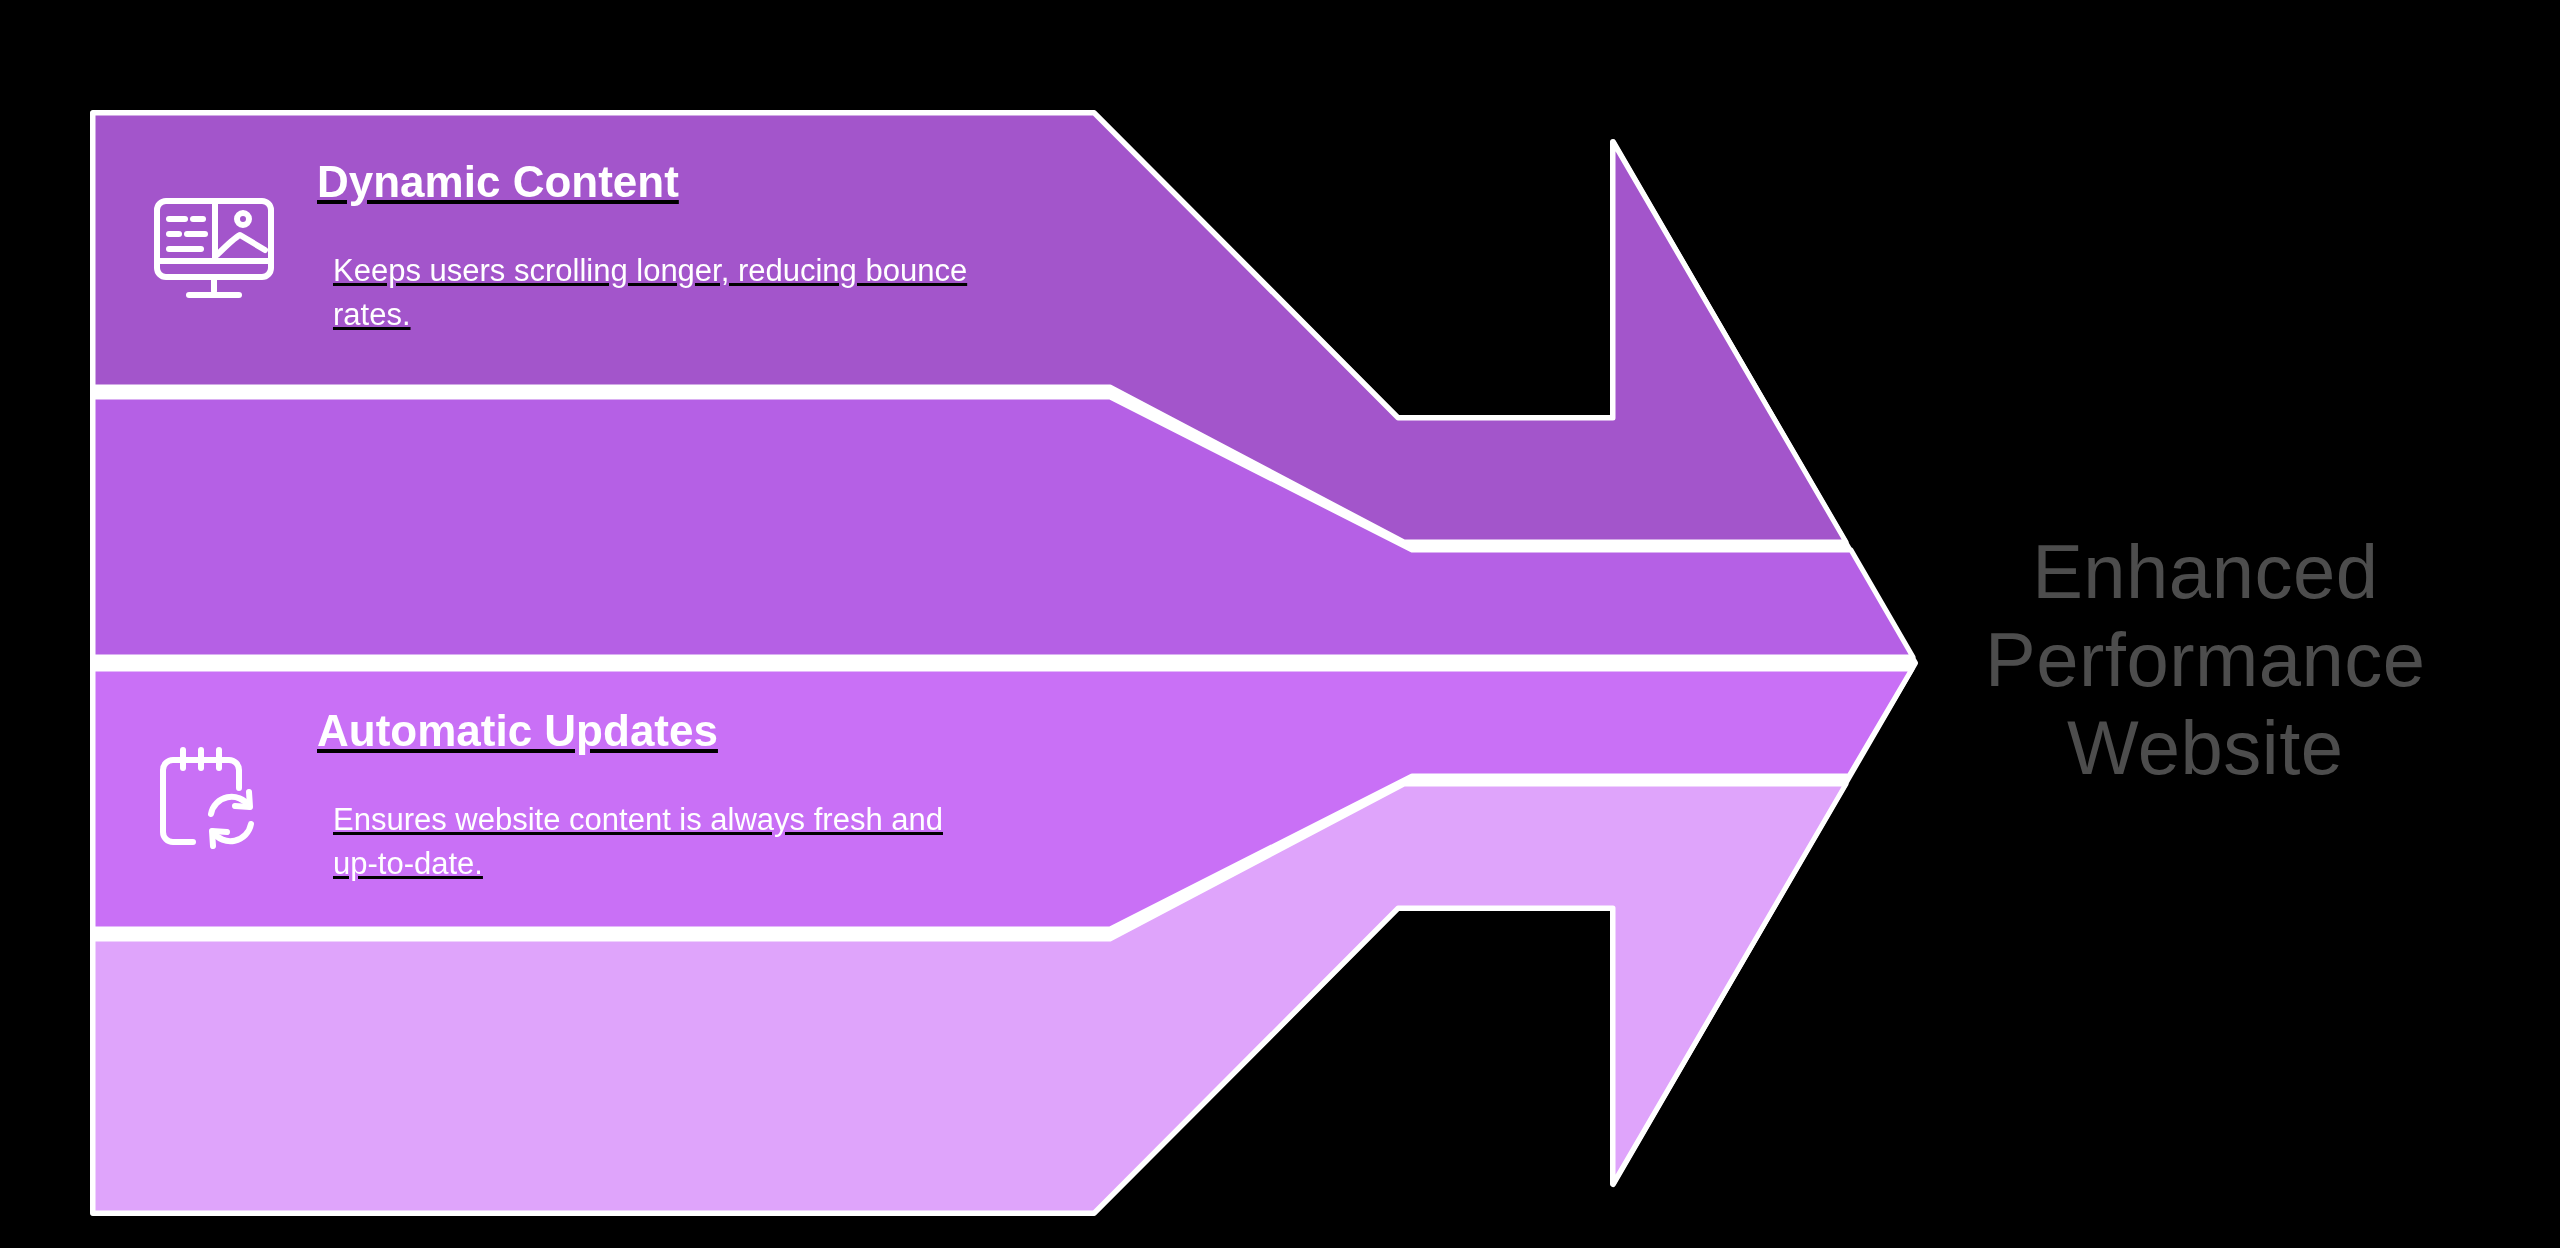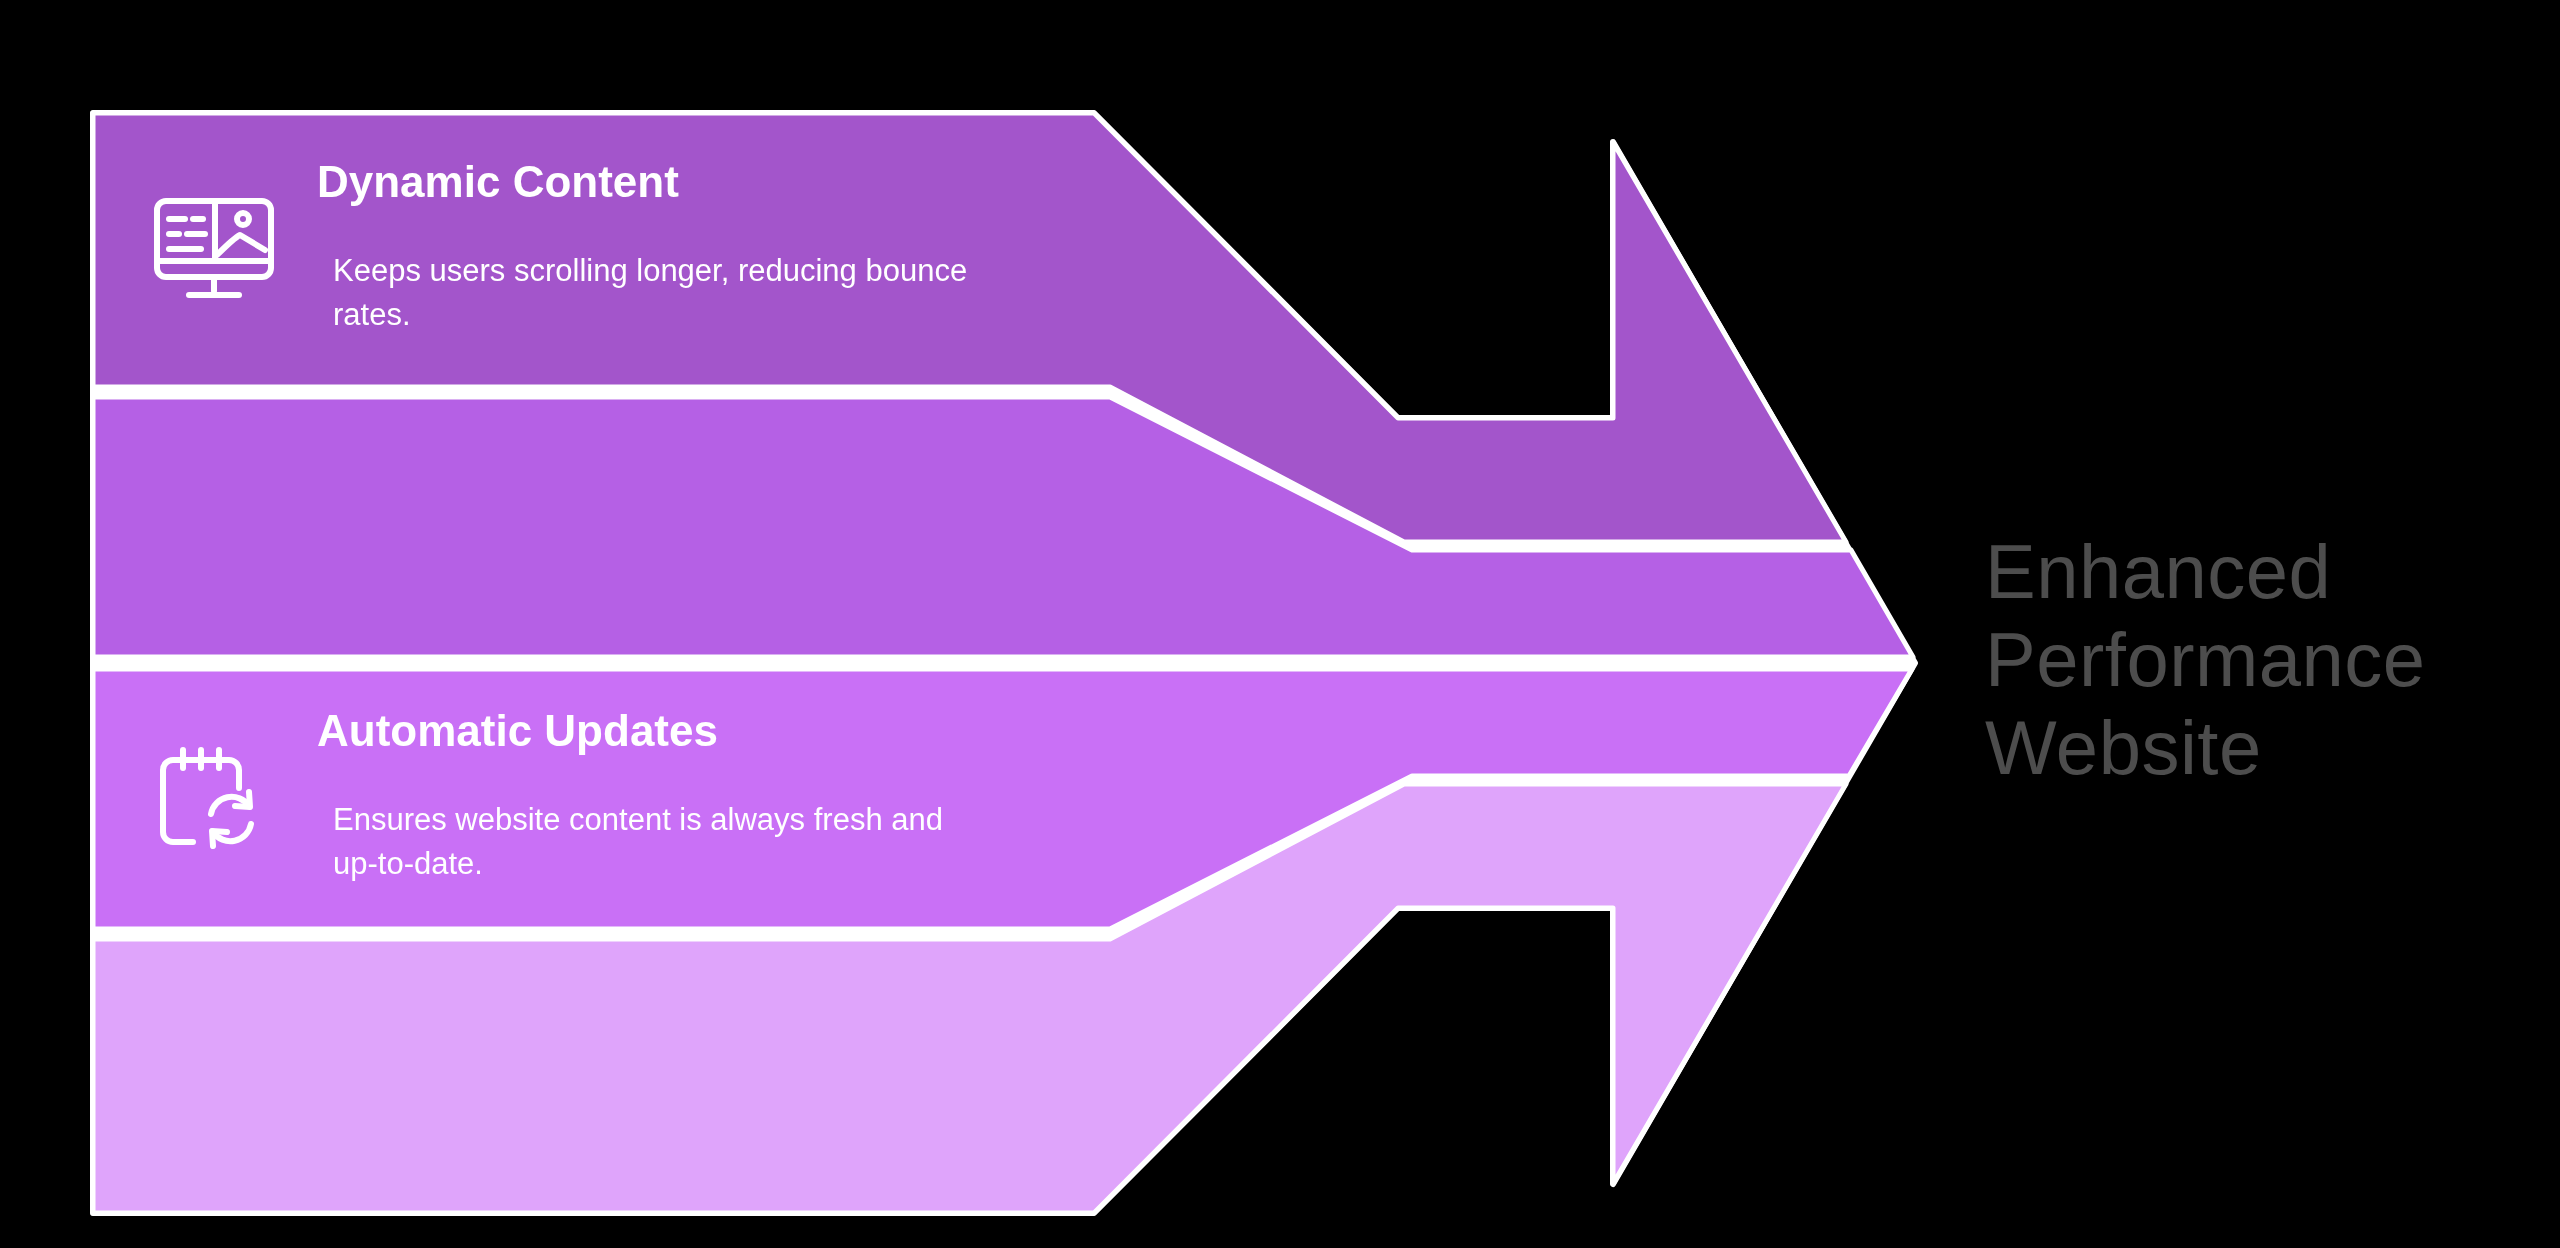"Dynamic Content" .sec-text { text-decoration: none -> underline }
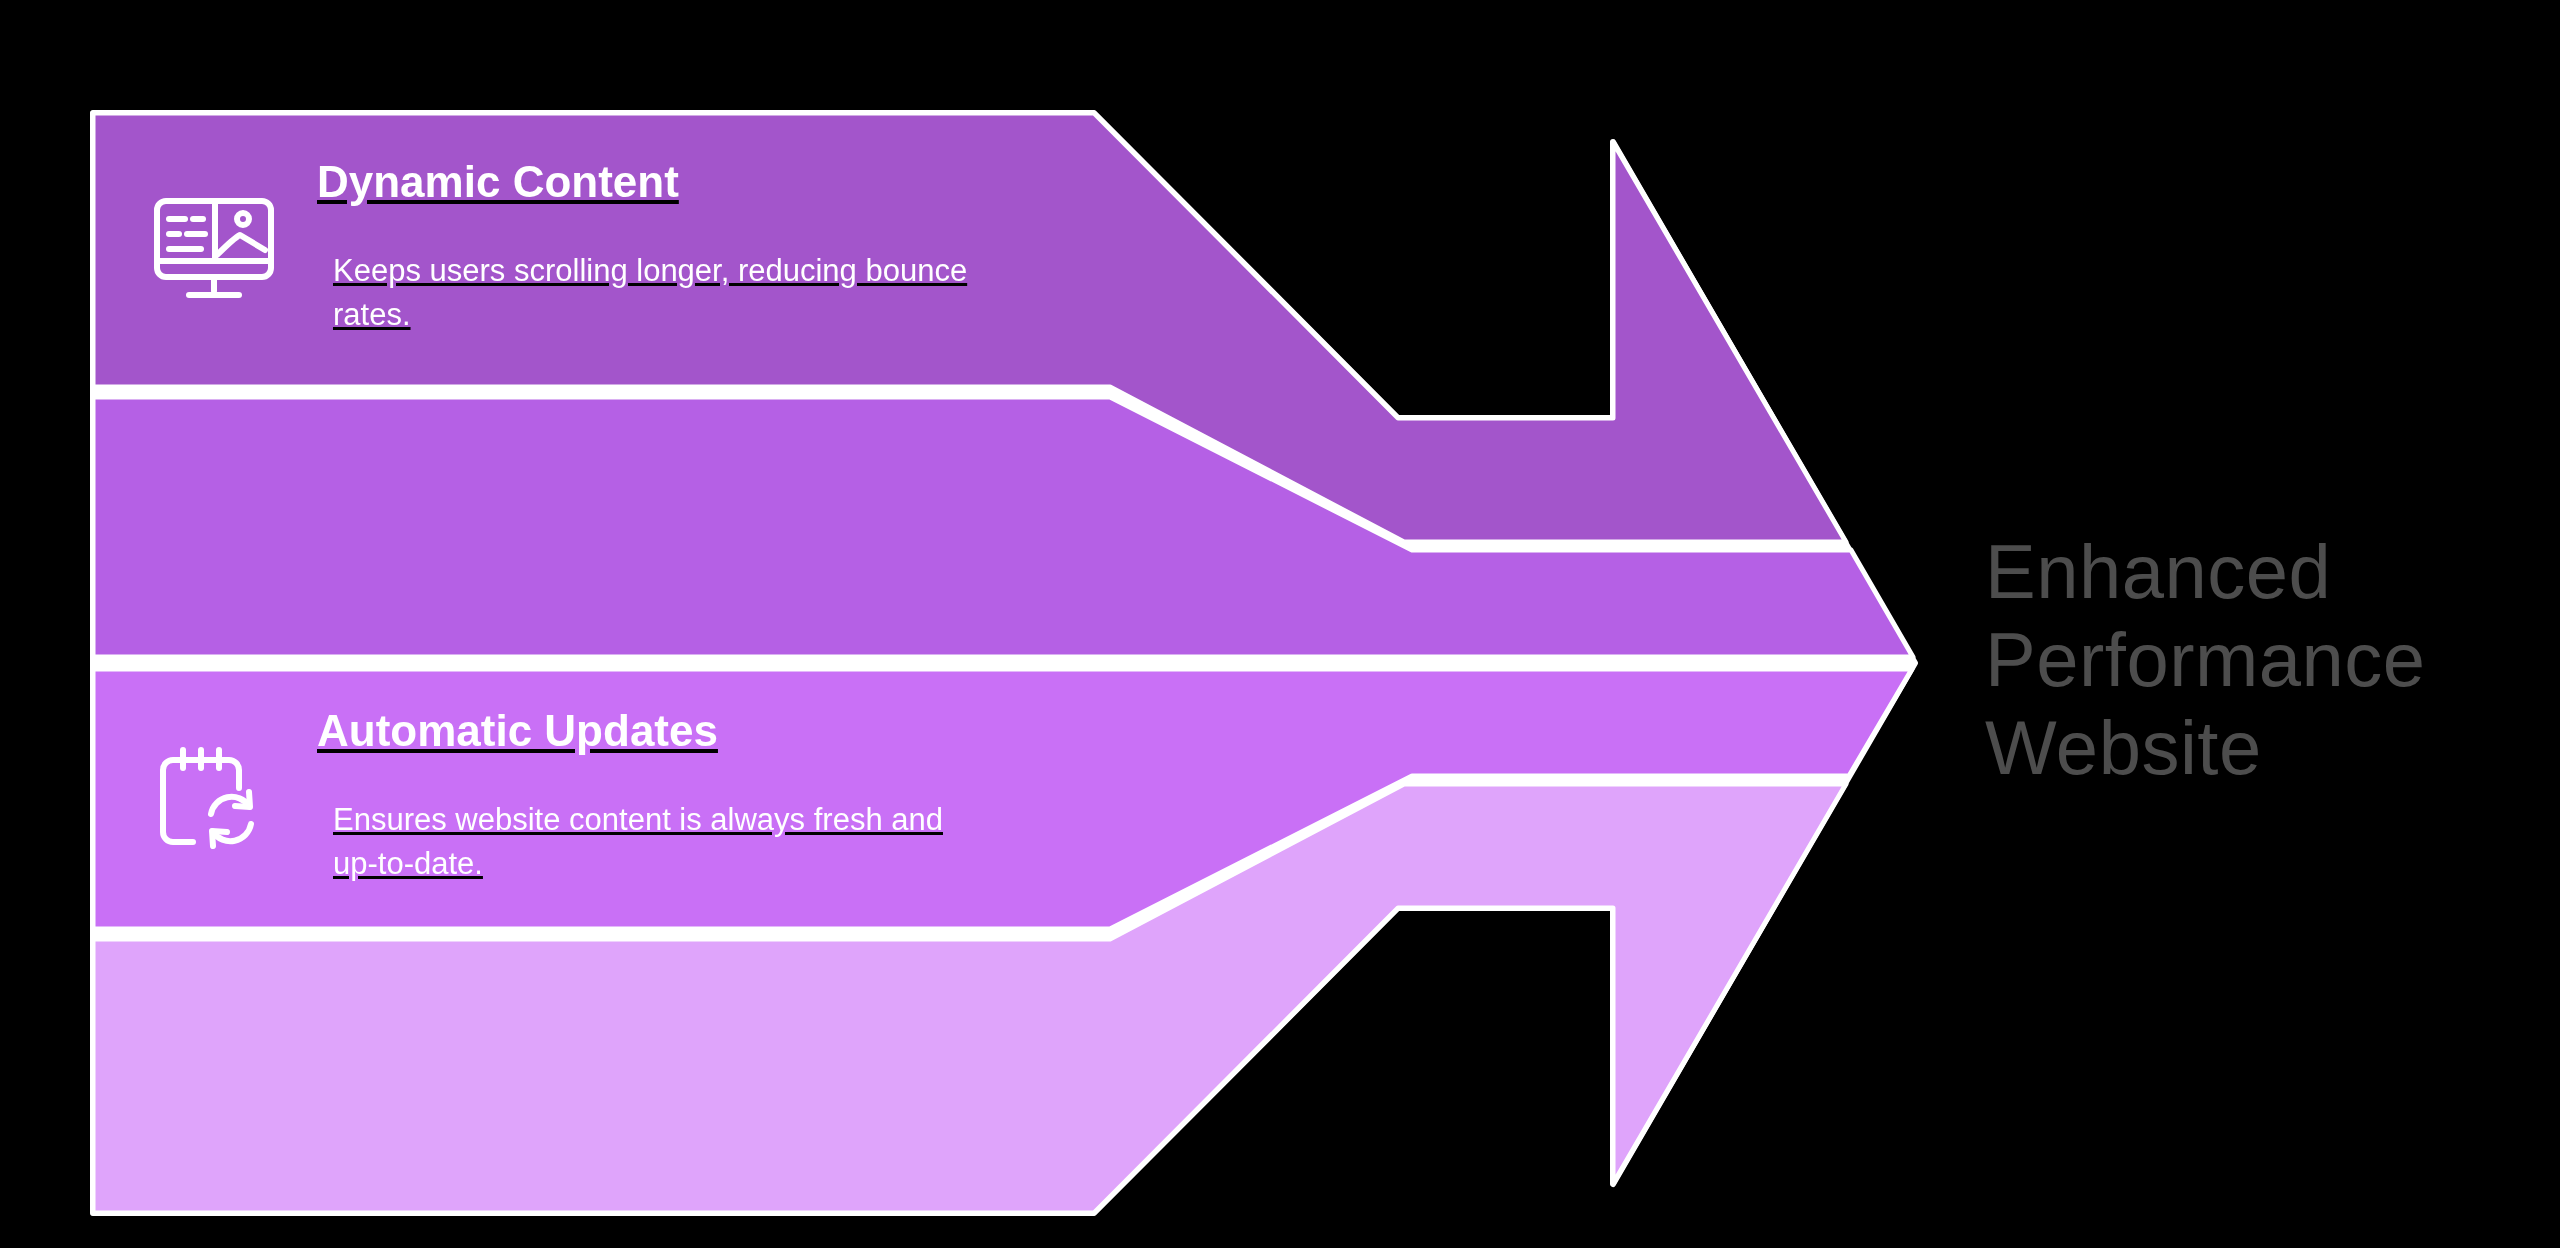"Enhanced" #result-label { text-align: none -> center }
